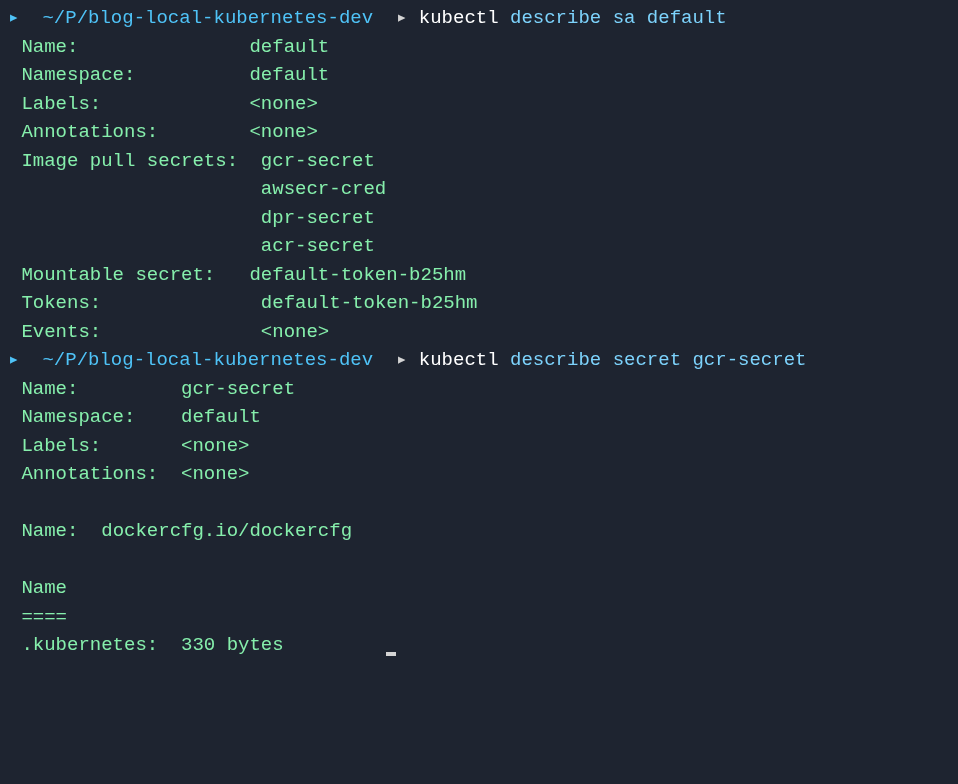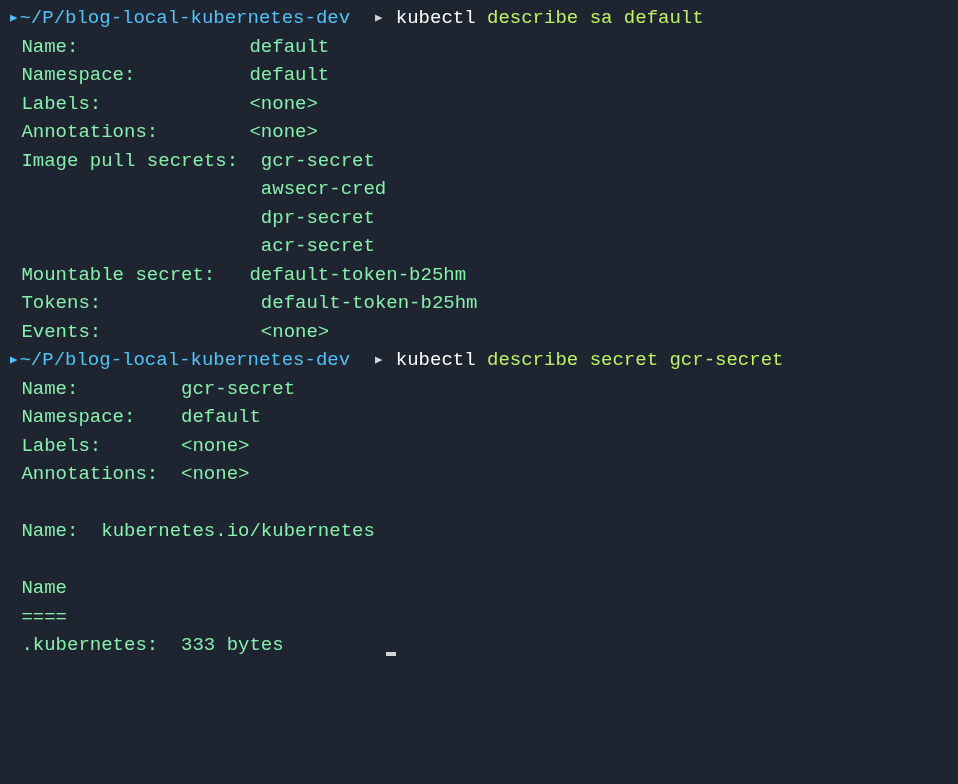"~/P/blog-local-kubernetes-dev" .prompt-path { margin-left: none -> 23px }
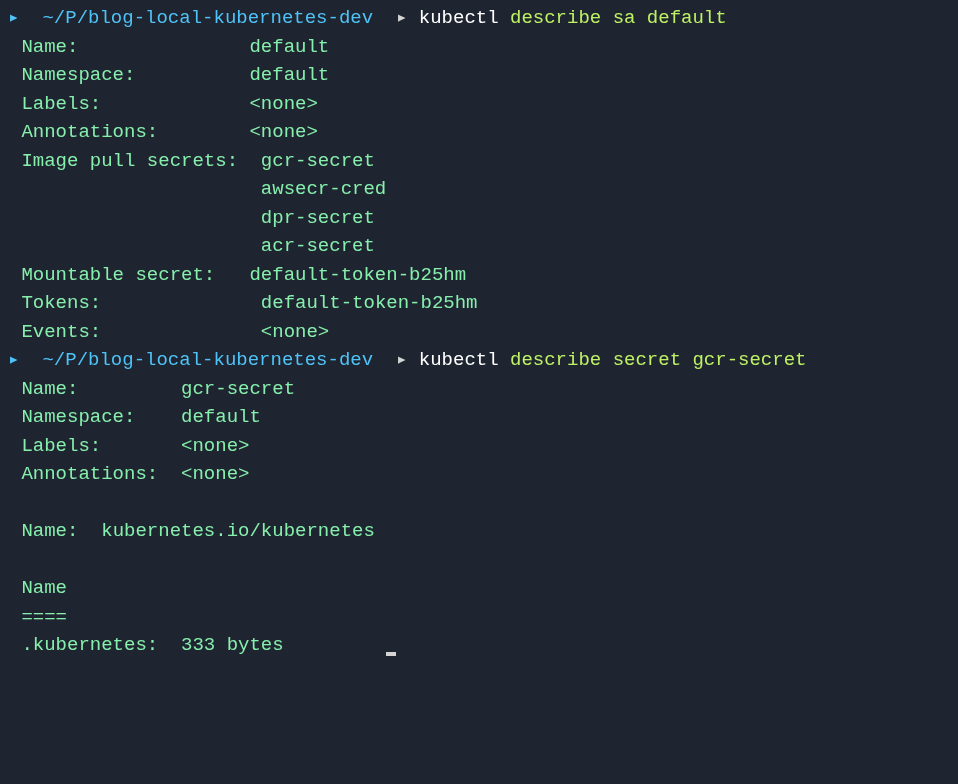"describe sa default" .cmd-args { color: #bef264 -> #7dd3fc }
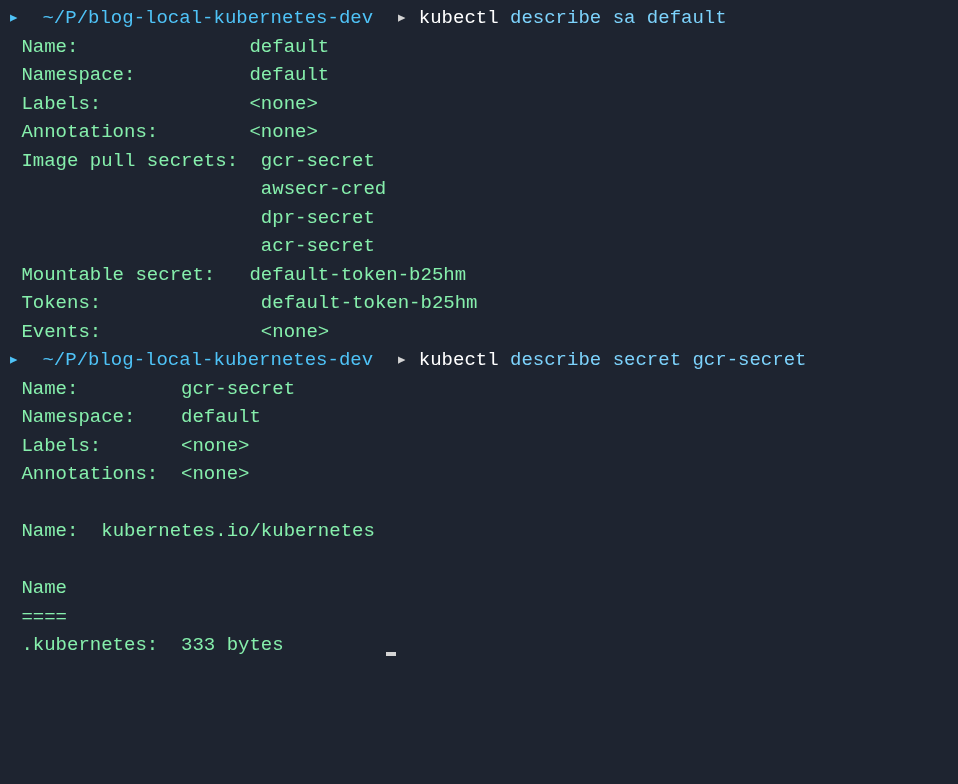"kubernetes.io/kubernetes" span { text: kubernetes.io/kubernetes -> dockercfg.io/dockercfg }
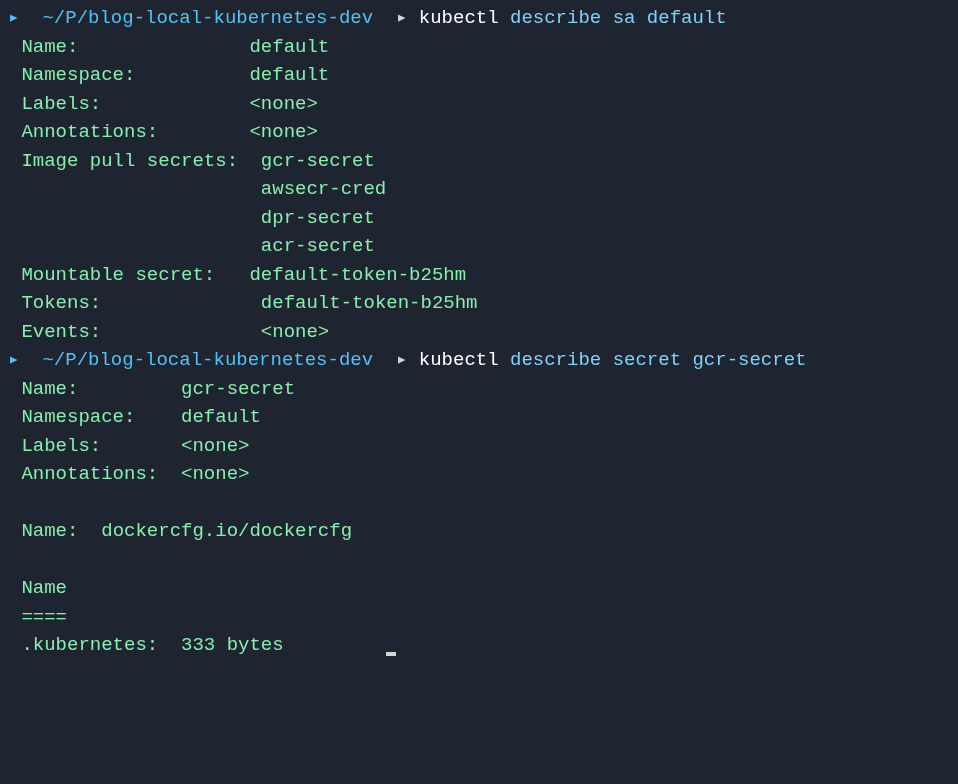"333 bytes" span { text: 333 -> 330 }
